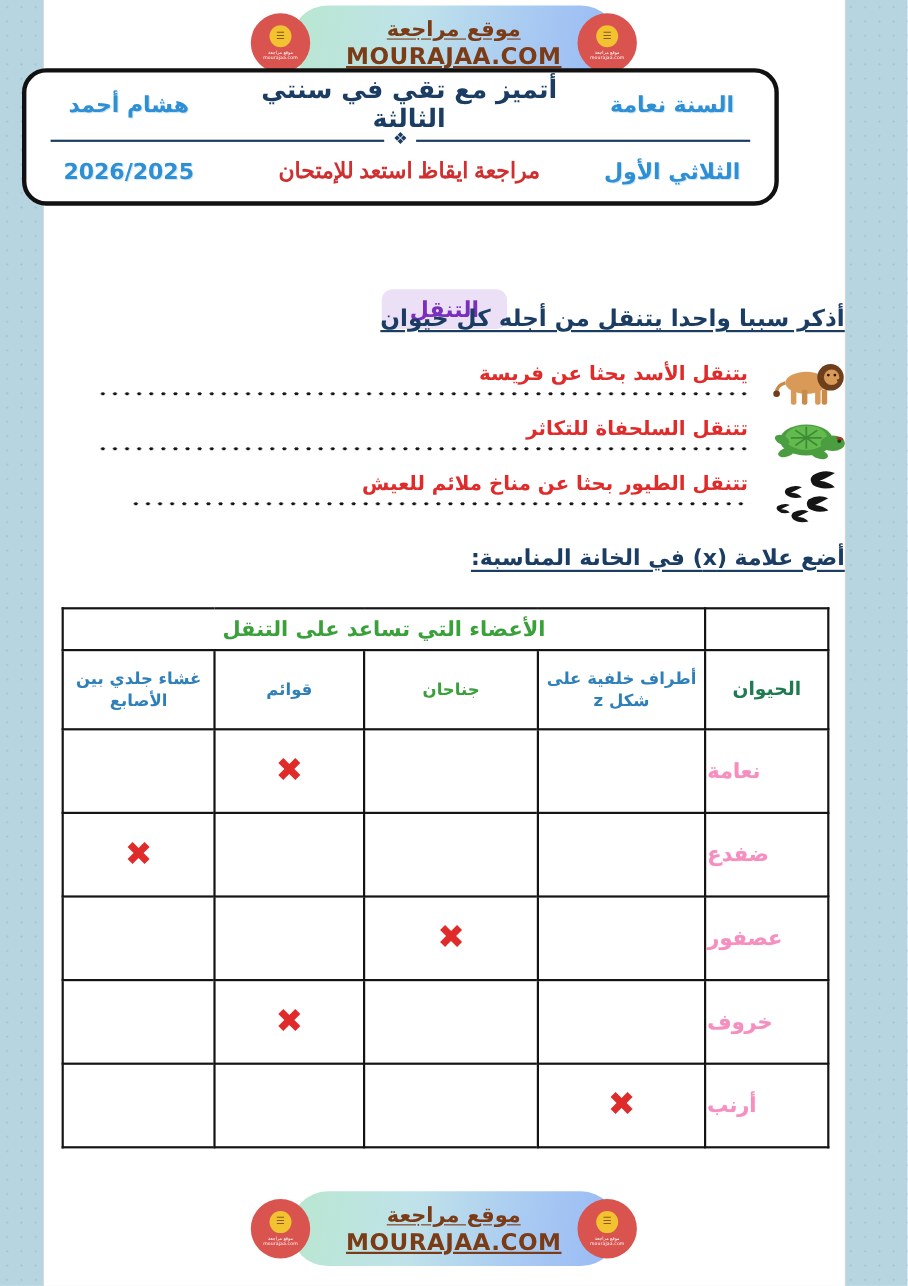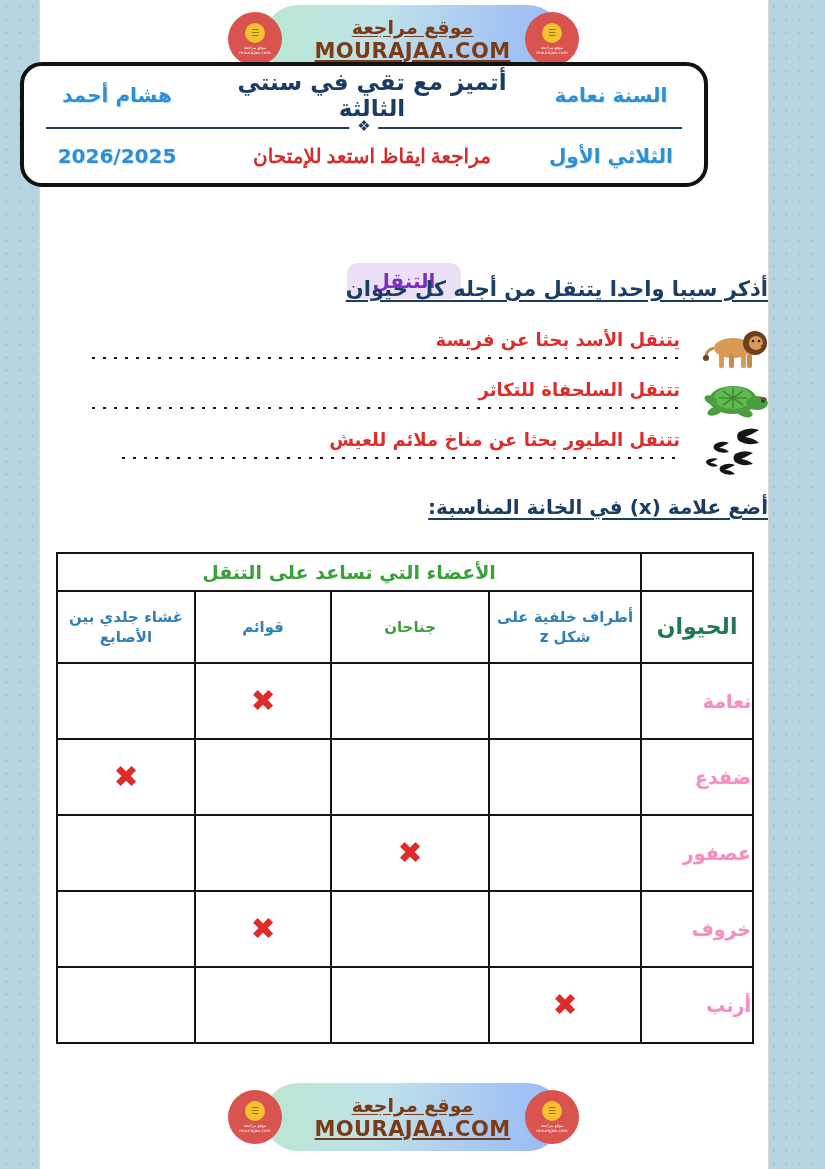"الحيوان" .col-head.animal-head { font-size: 22px -> 17px }
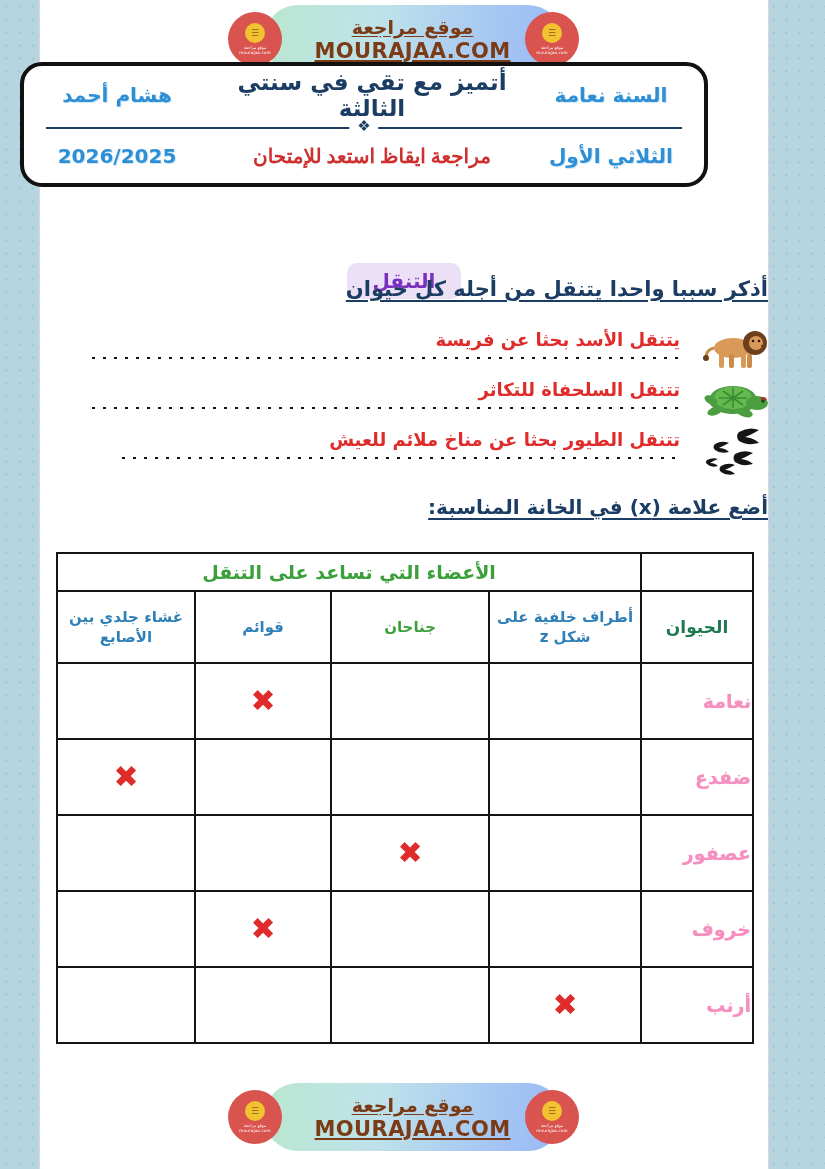"نعامة" .animal-cell { text-align: right -> left }
